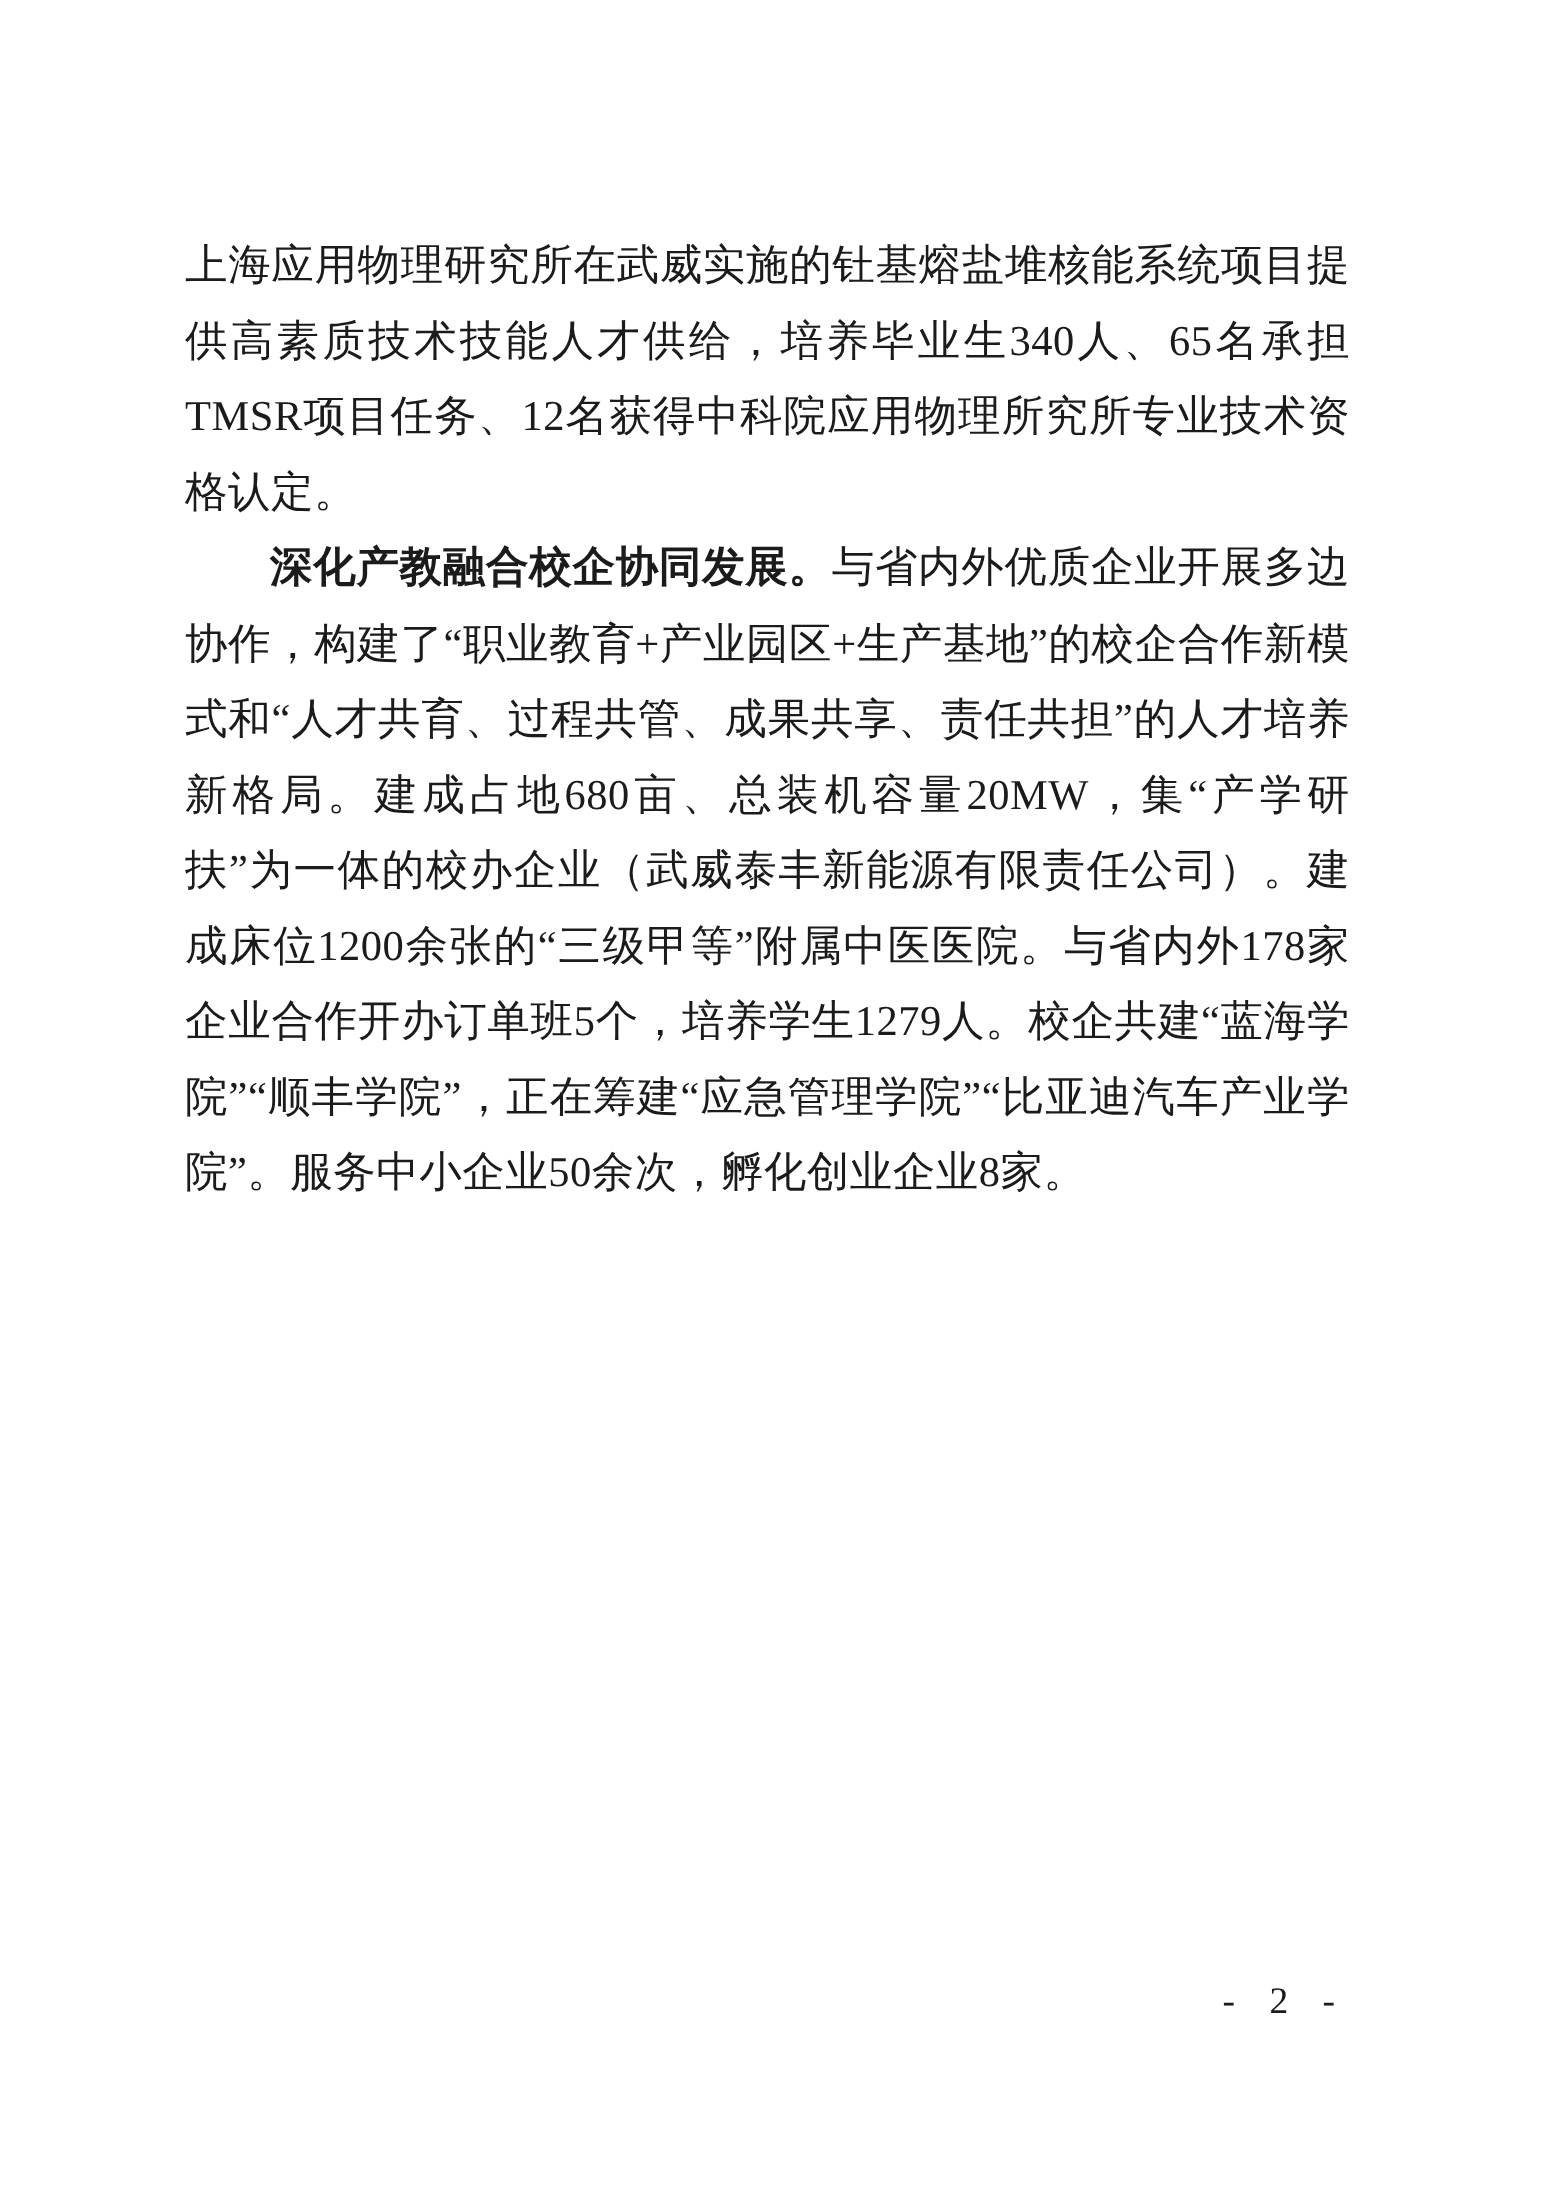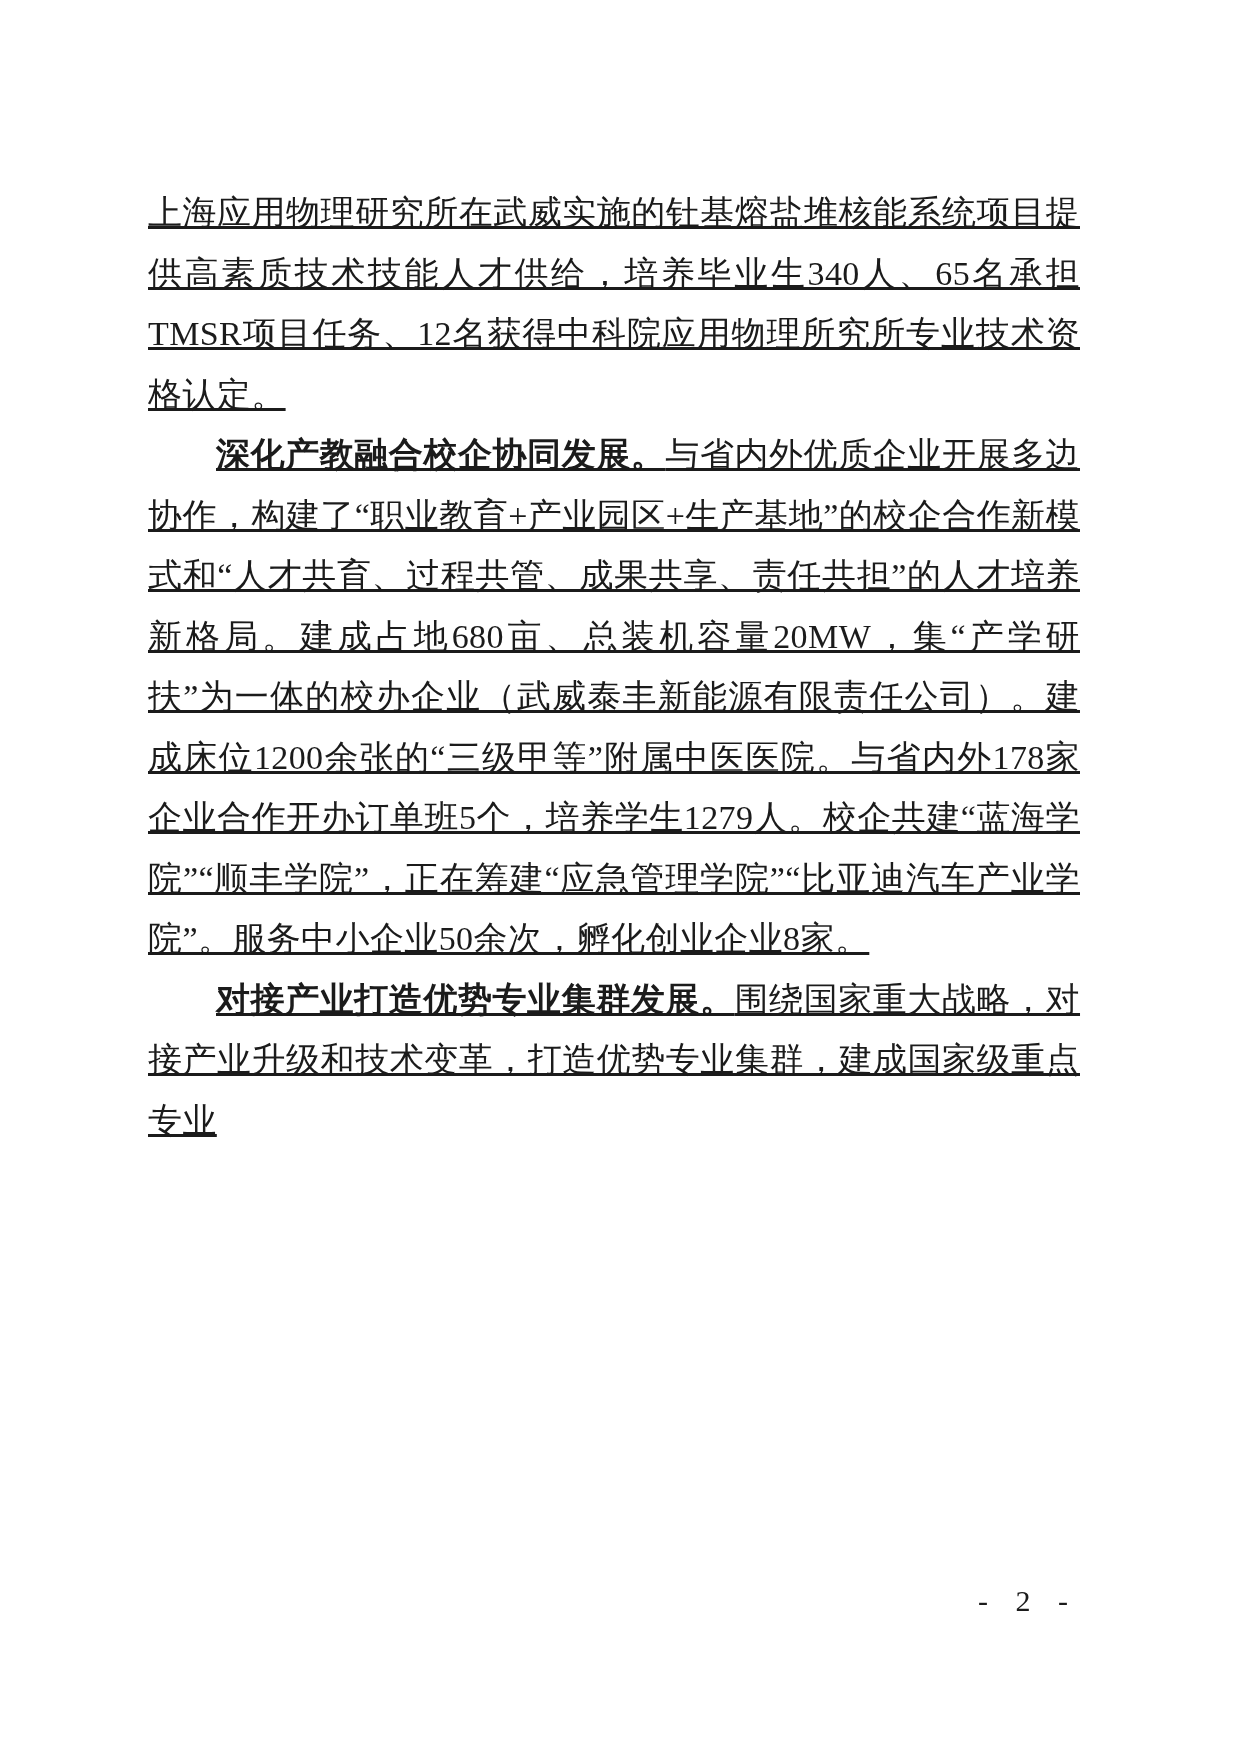"上海应用物理研究所在武威实施的钍基熔盐堆核能系统项目提供高素质技术技能人才供给，" .doc-body p { text-decoration: underline -> none }
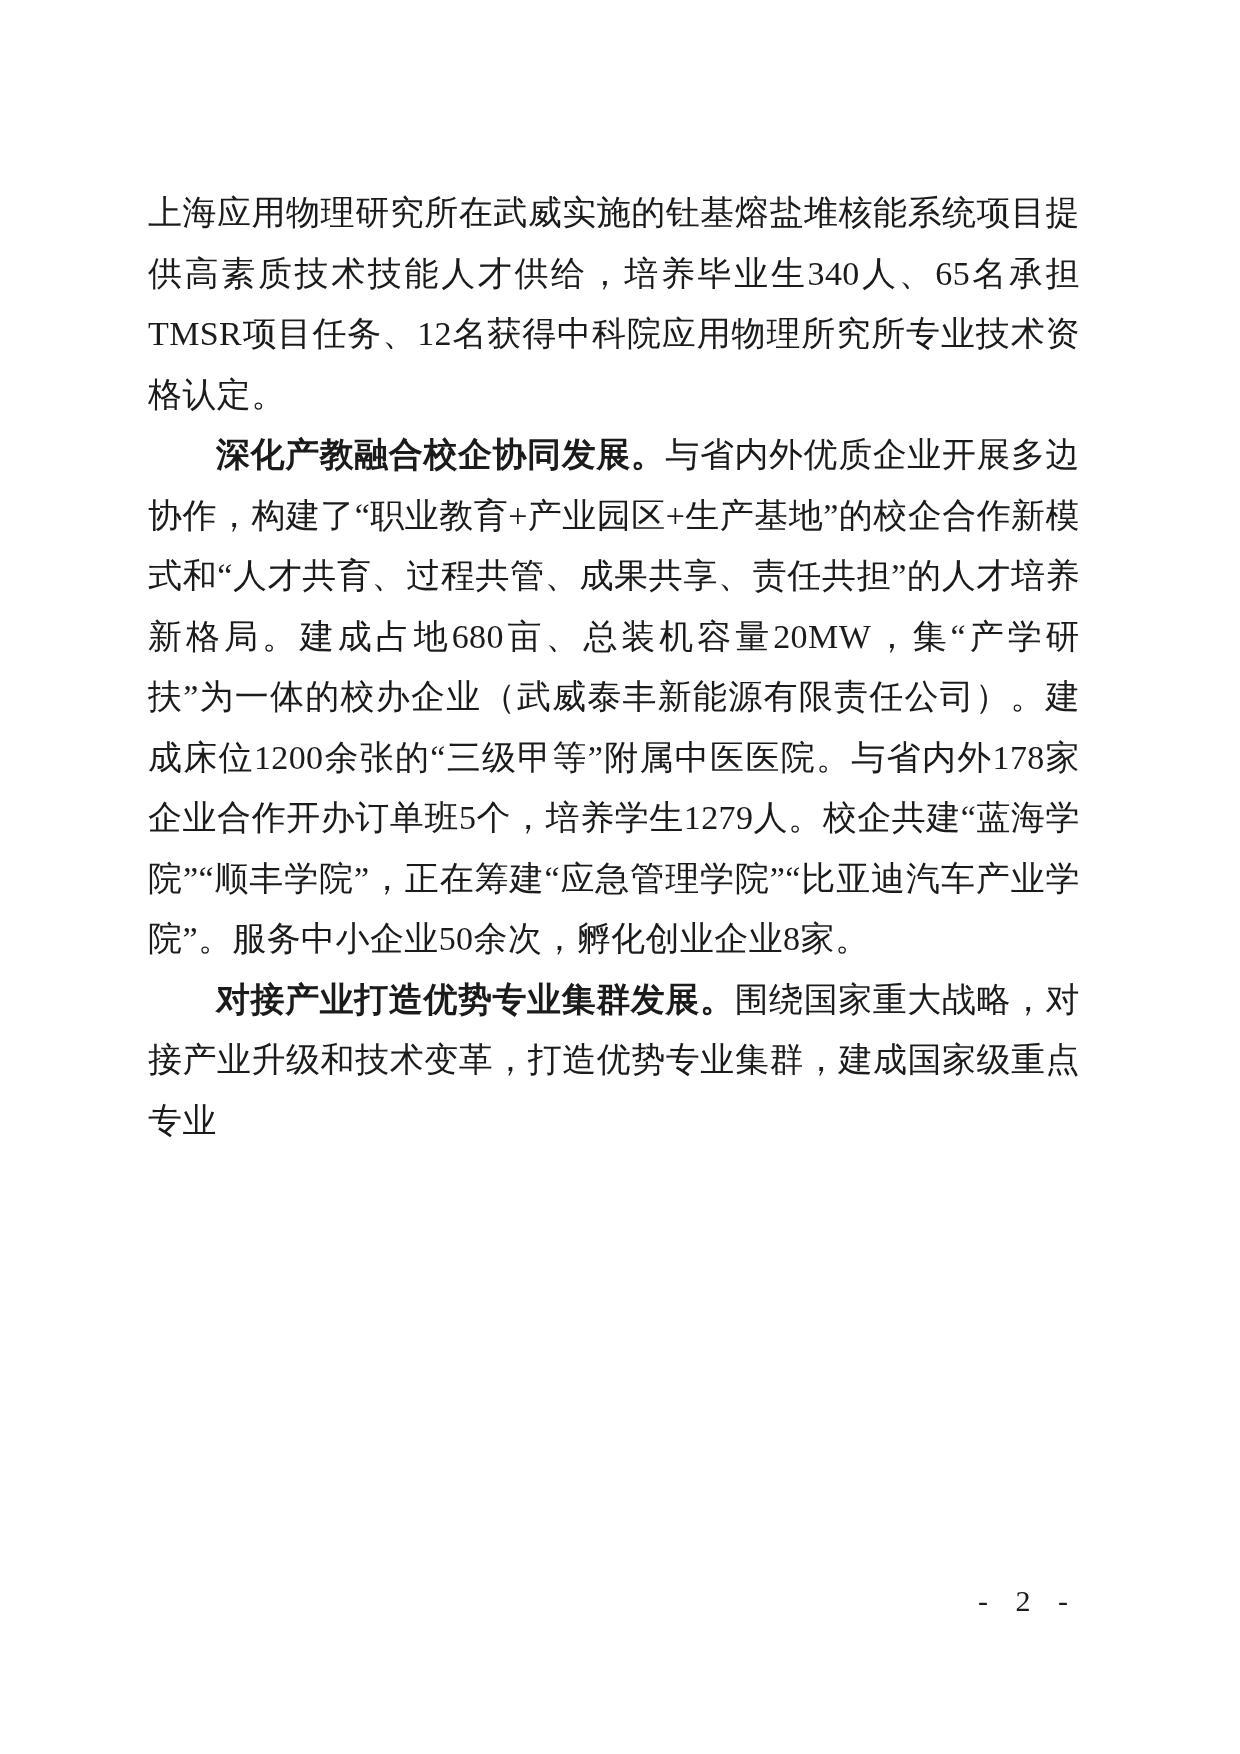"对接产业打造优势专业集群发展。围绕国家重大战略，对接产业升级和技术变革，打造优势" p.indented { html: <p><span>对接产业打造优势专业集群发展。</span><span>围绕国家重大战略，对接产业升级和技术变革，打造优势专业集群，建成国家级重点专业</span></p> -> none }
